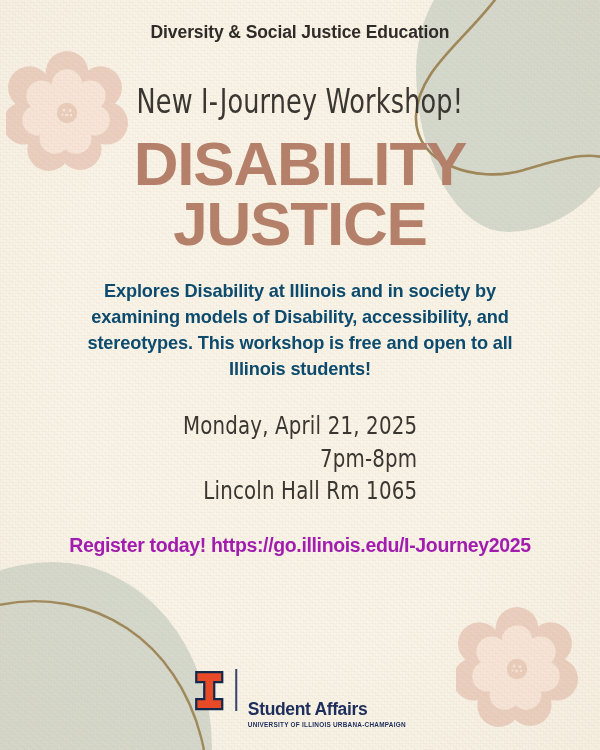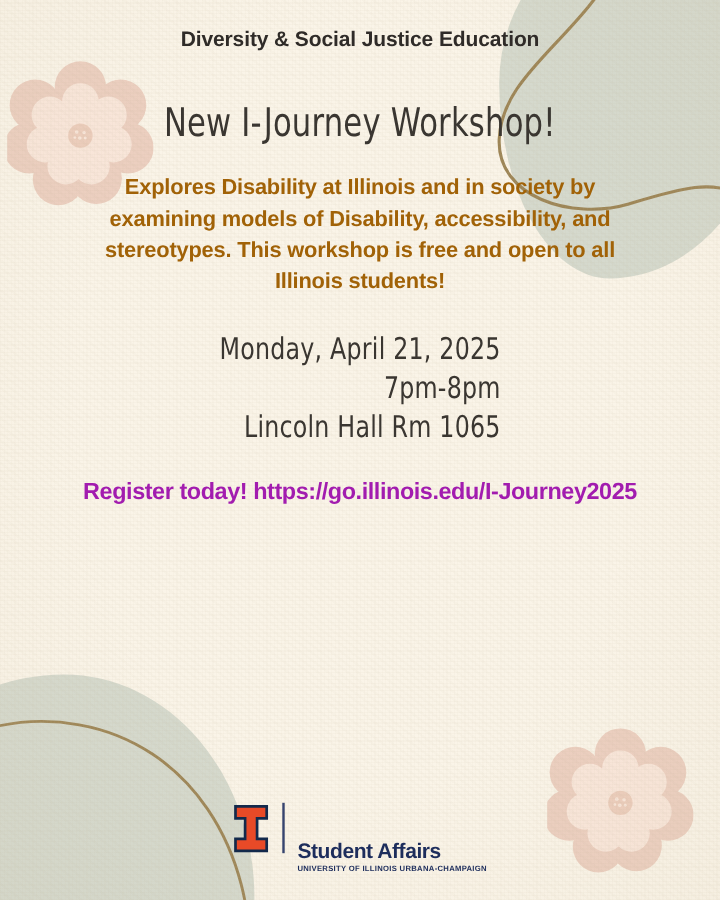"DISABILITY" div.headline { html: none -> <div> <span>DISABILITY</span> <span>JUSTICE</span> </div> }
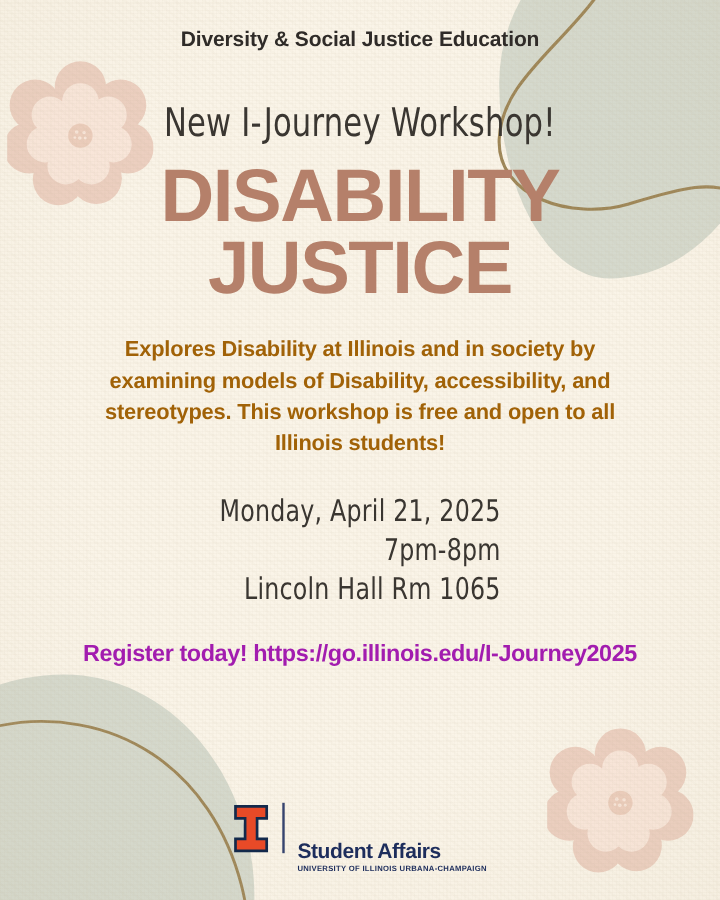"Explores Disability at Illinois and" .blurb { color: #a16207 -> #0c4a6e }
